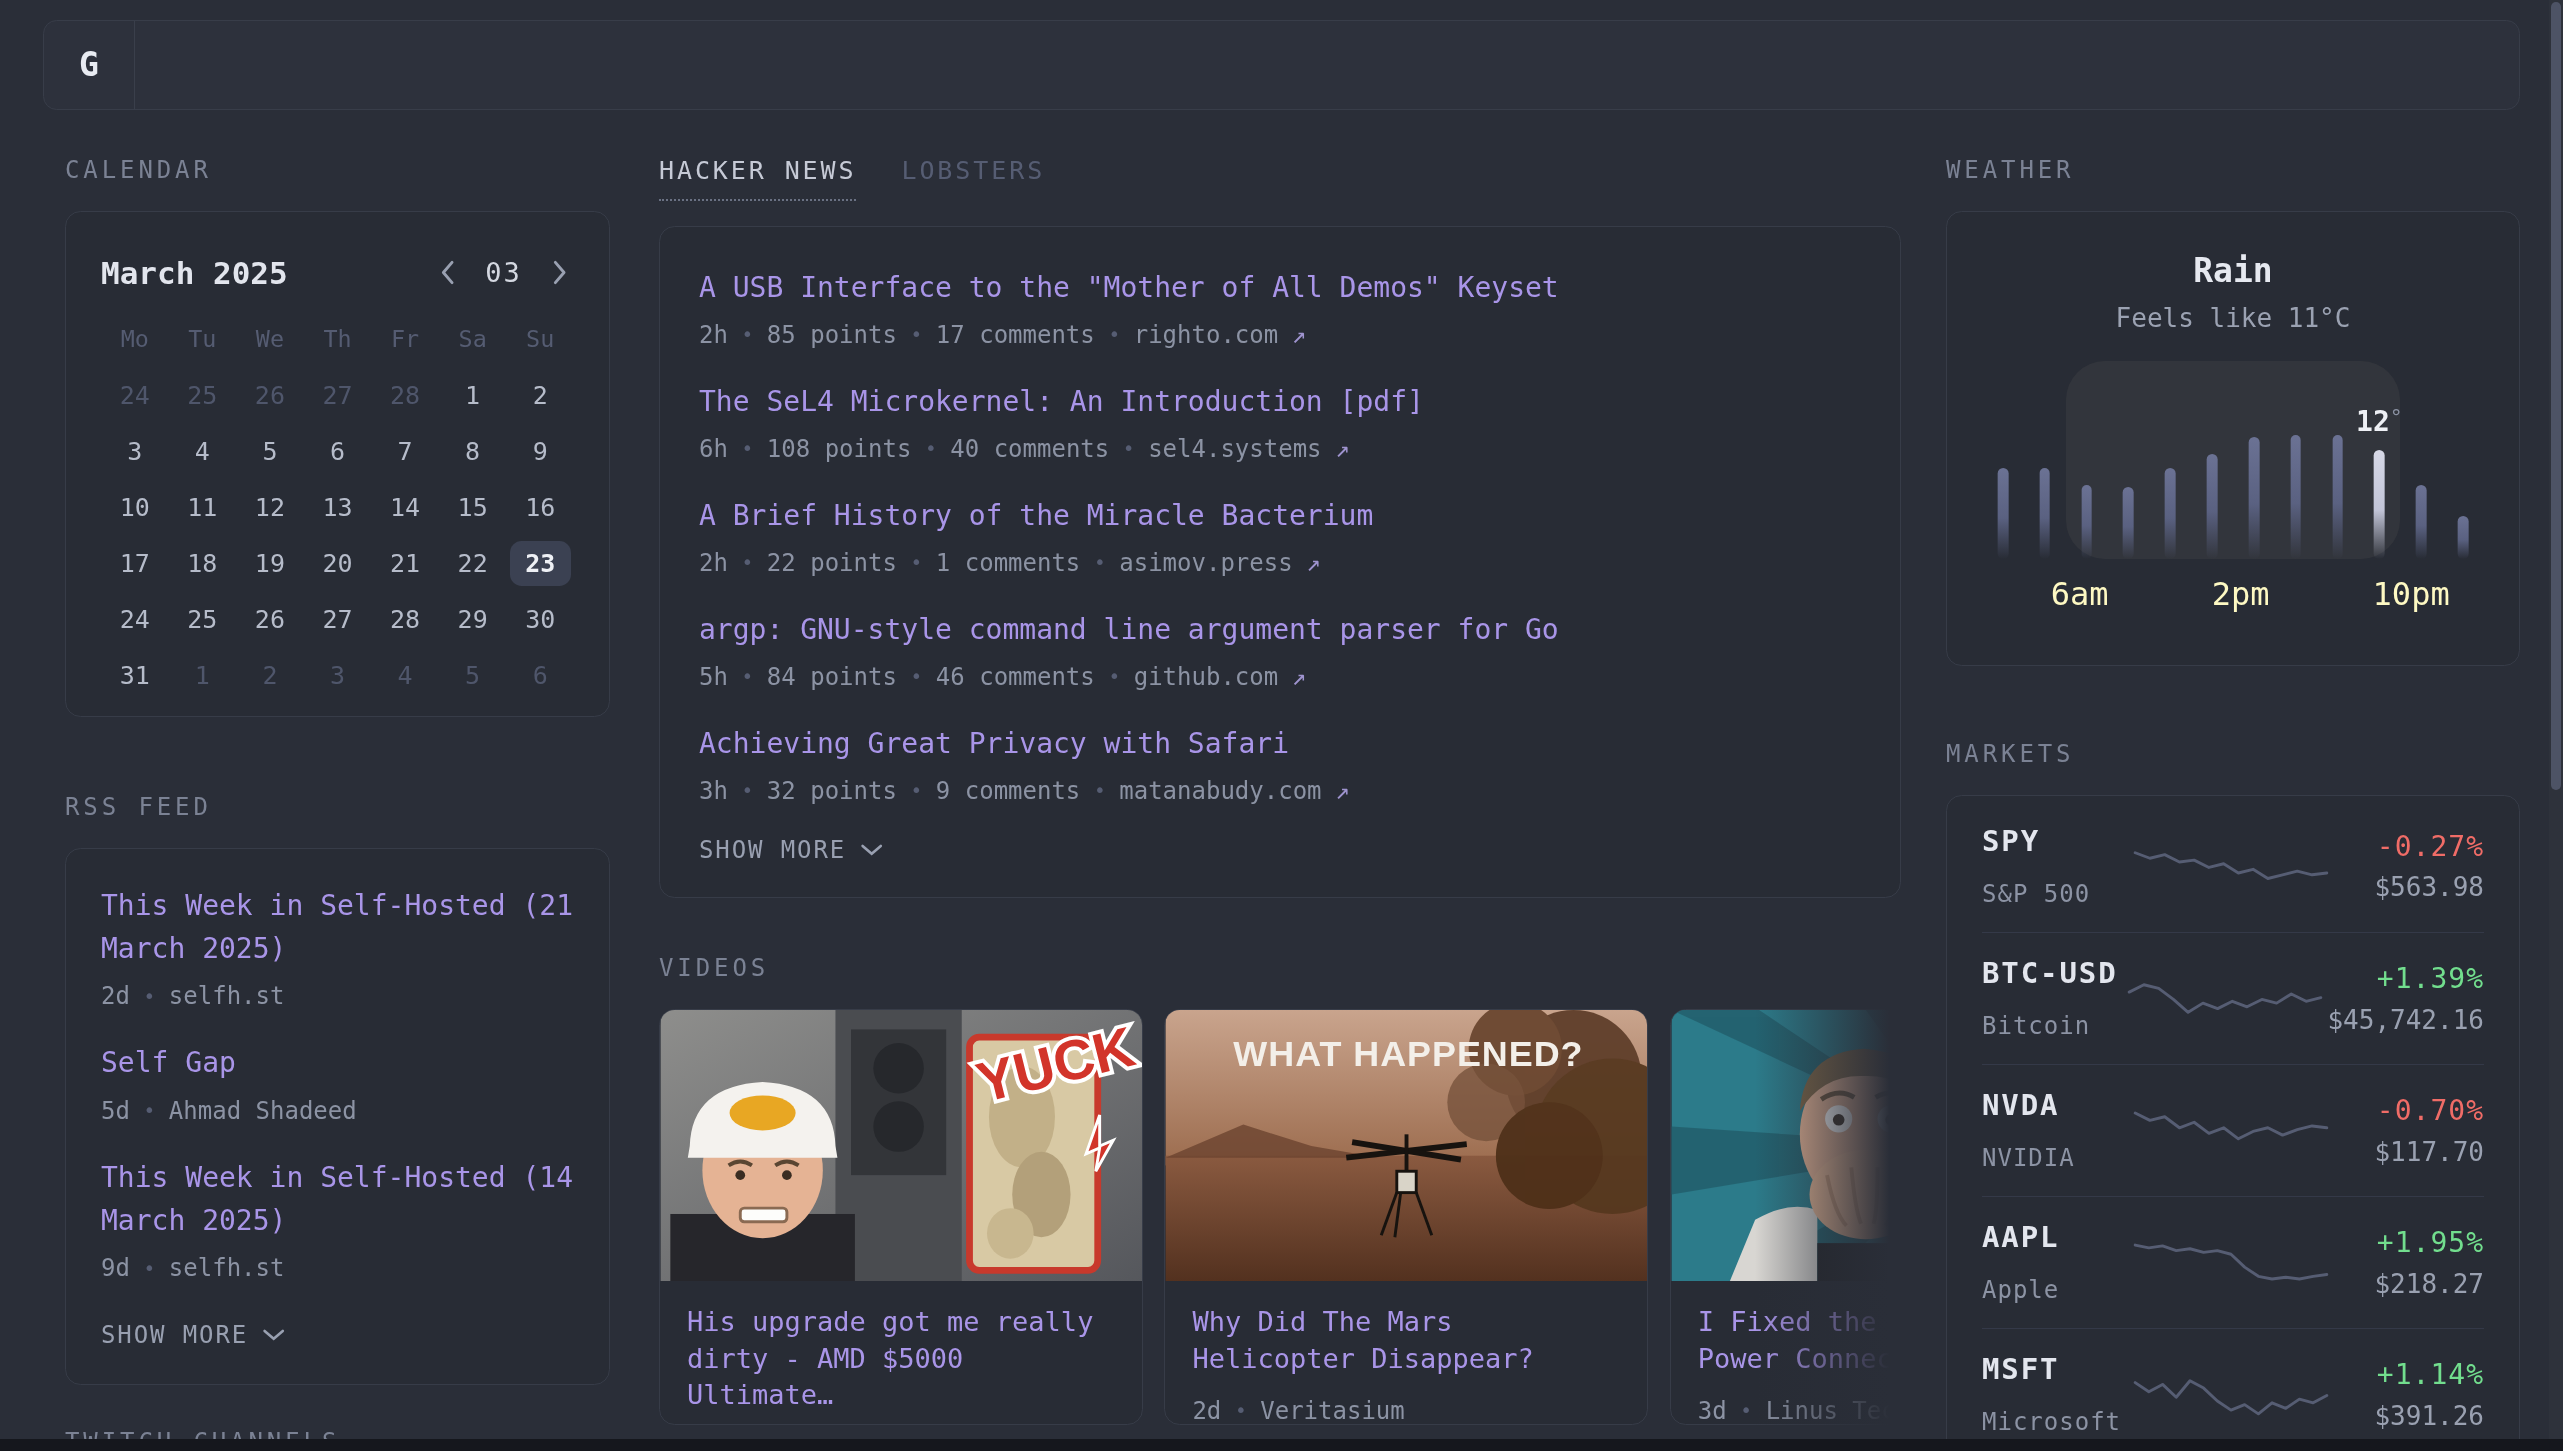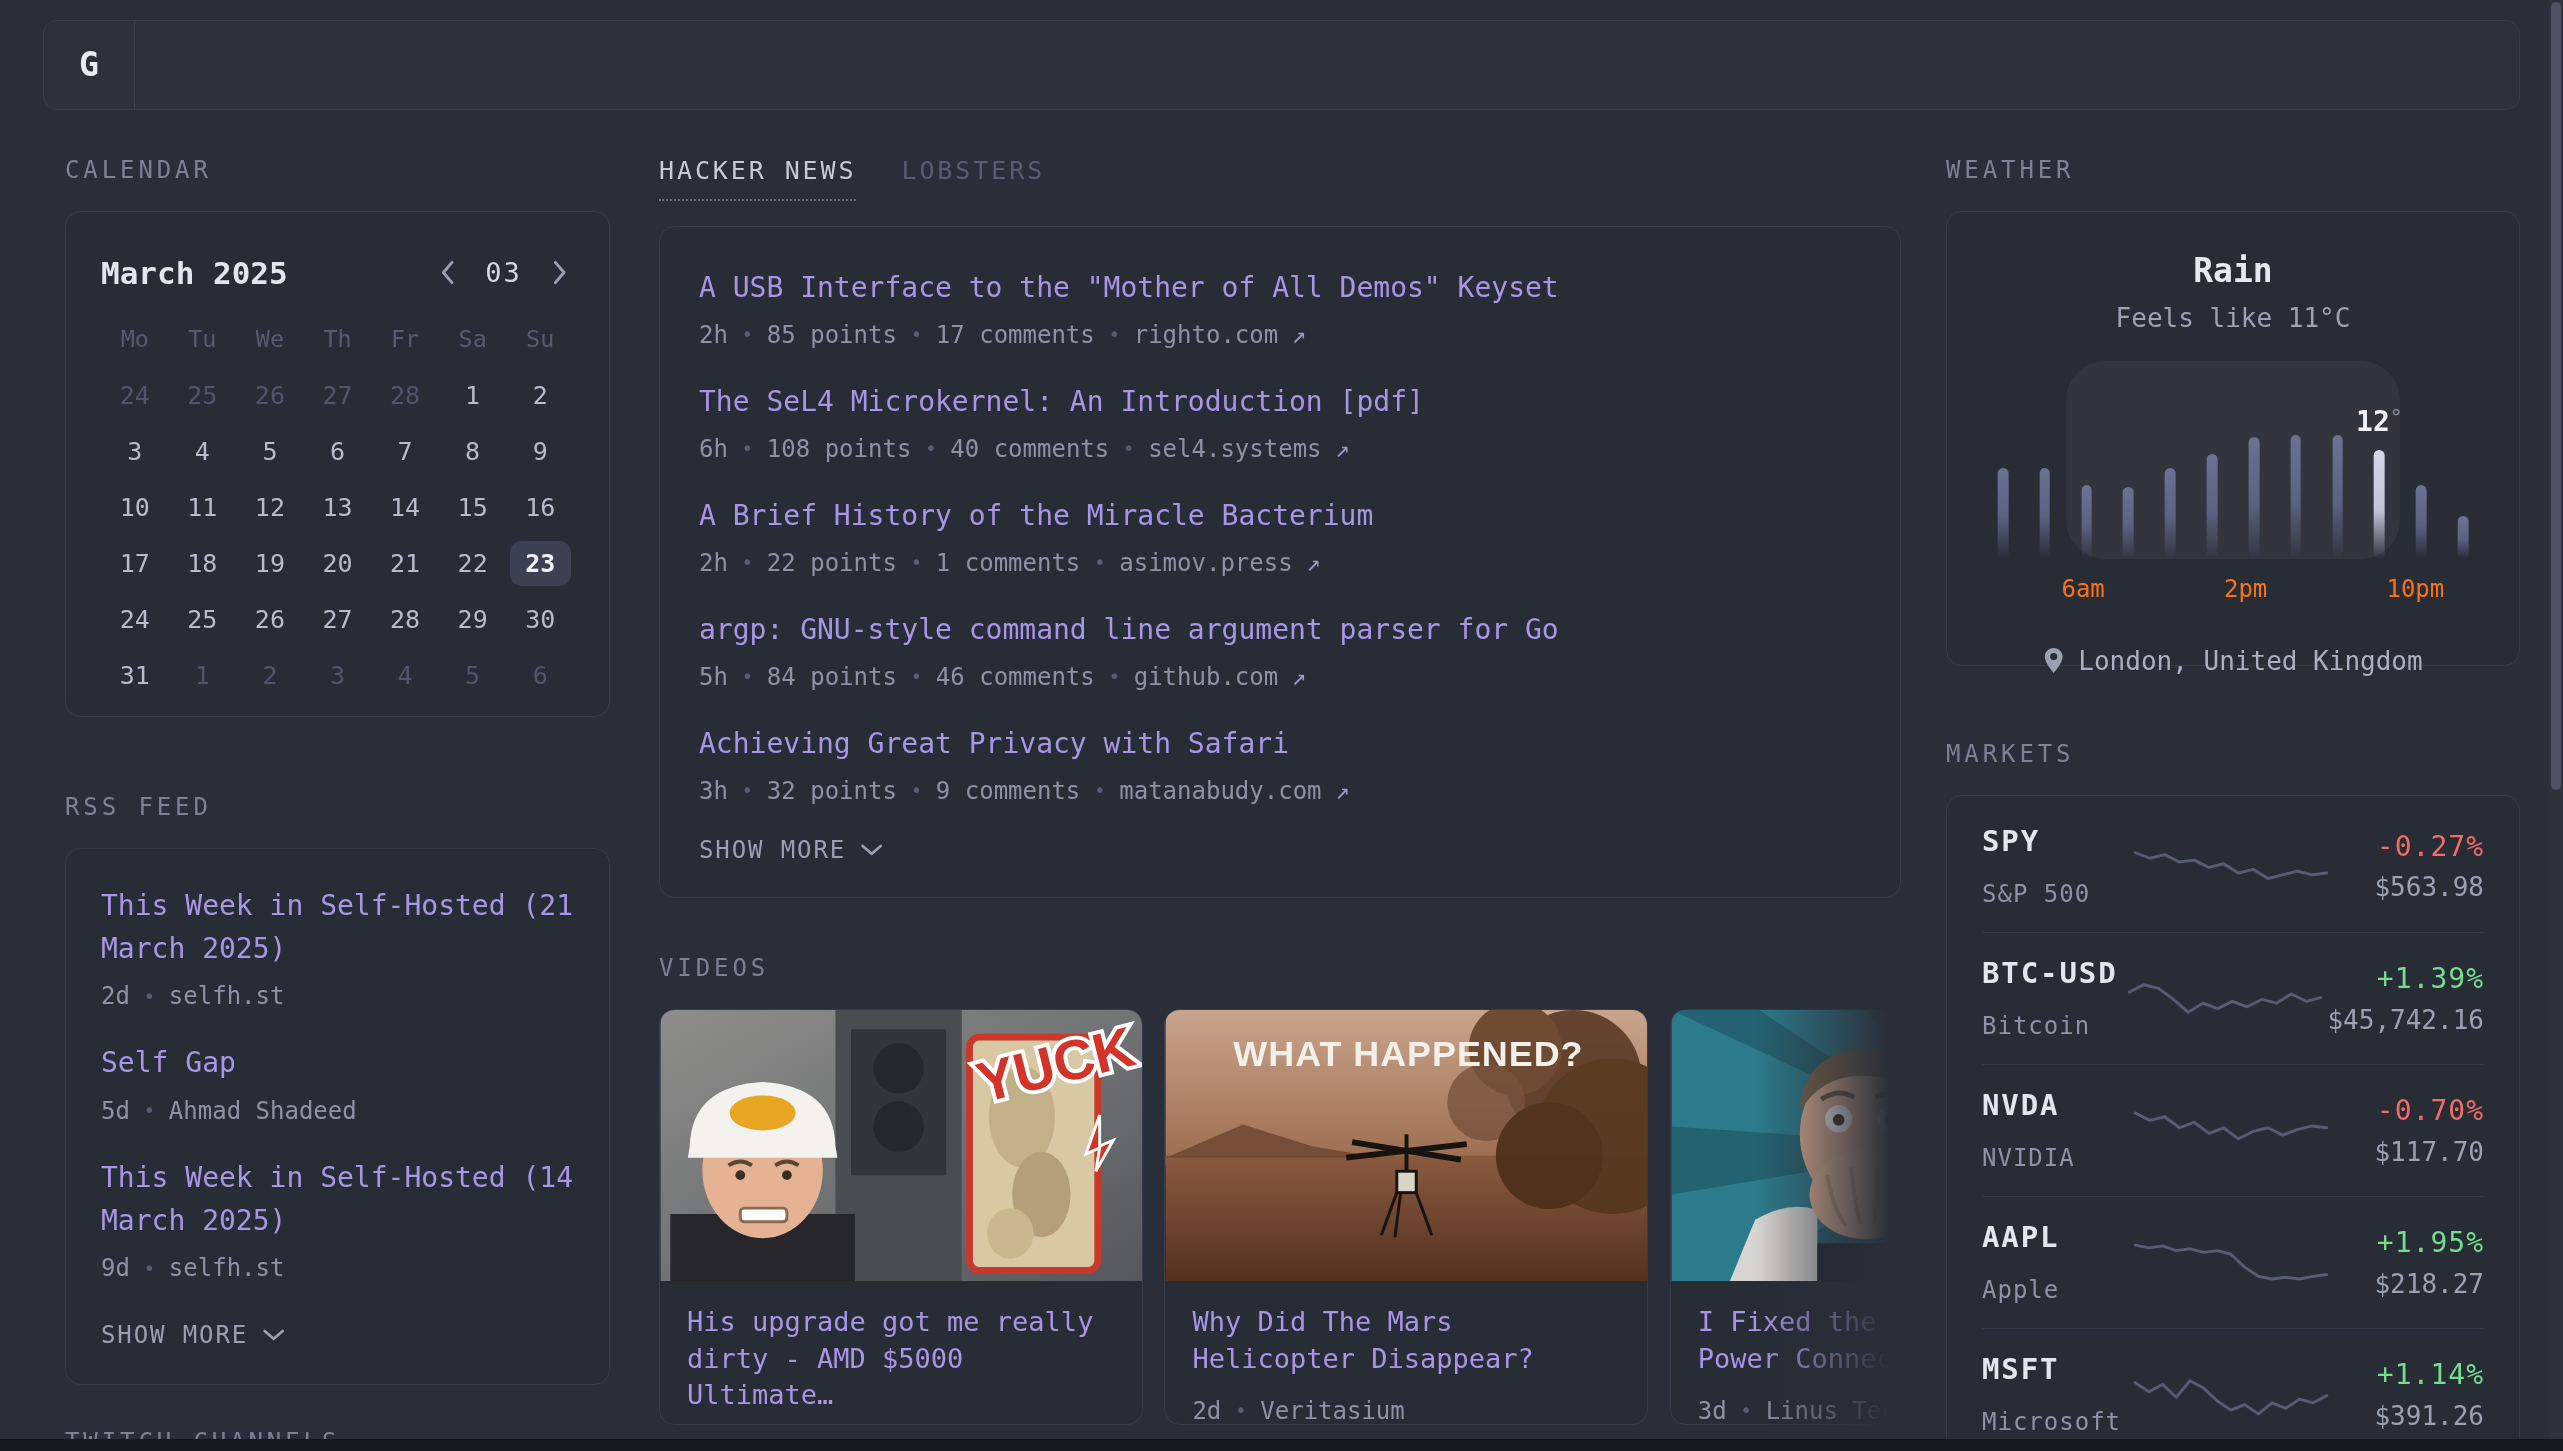"6am" .hour-label { color: #f97316 -> #fef9c3; font-size: 24px -> 32px }
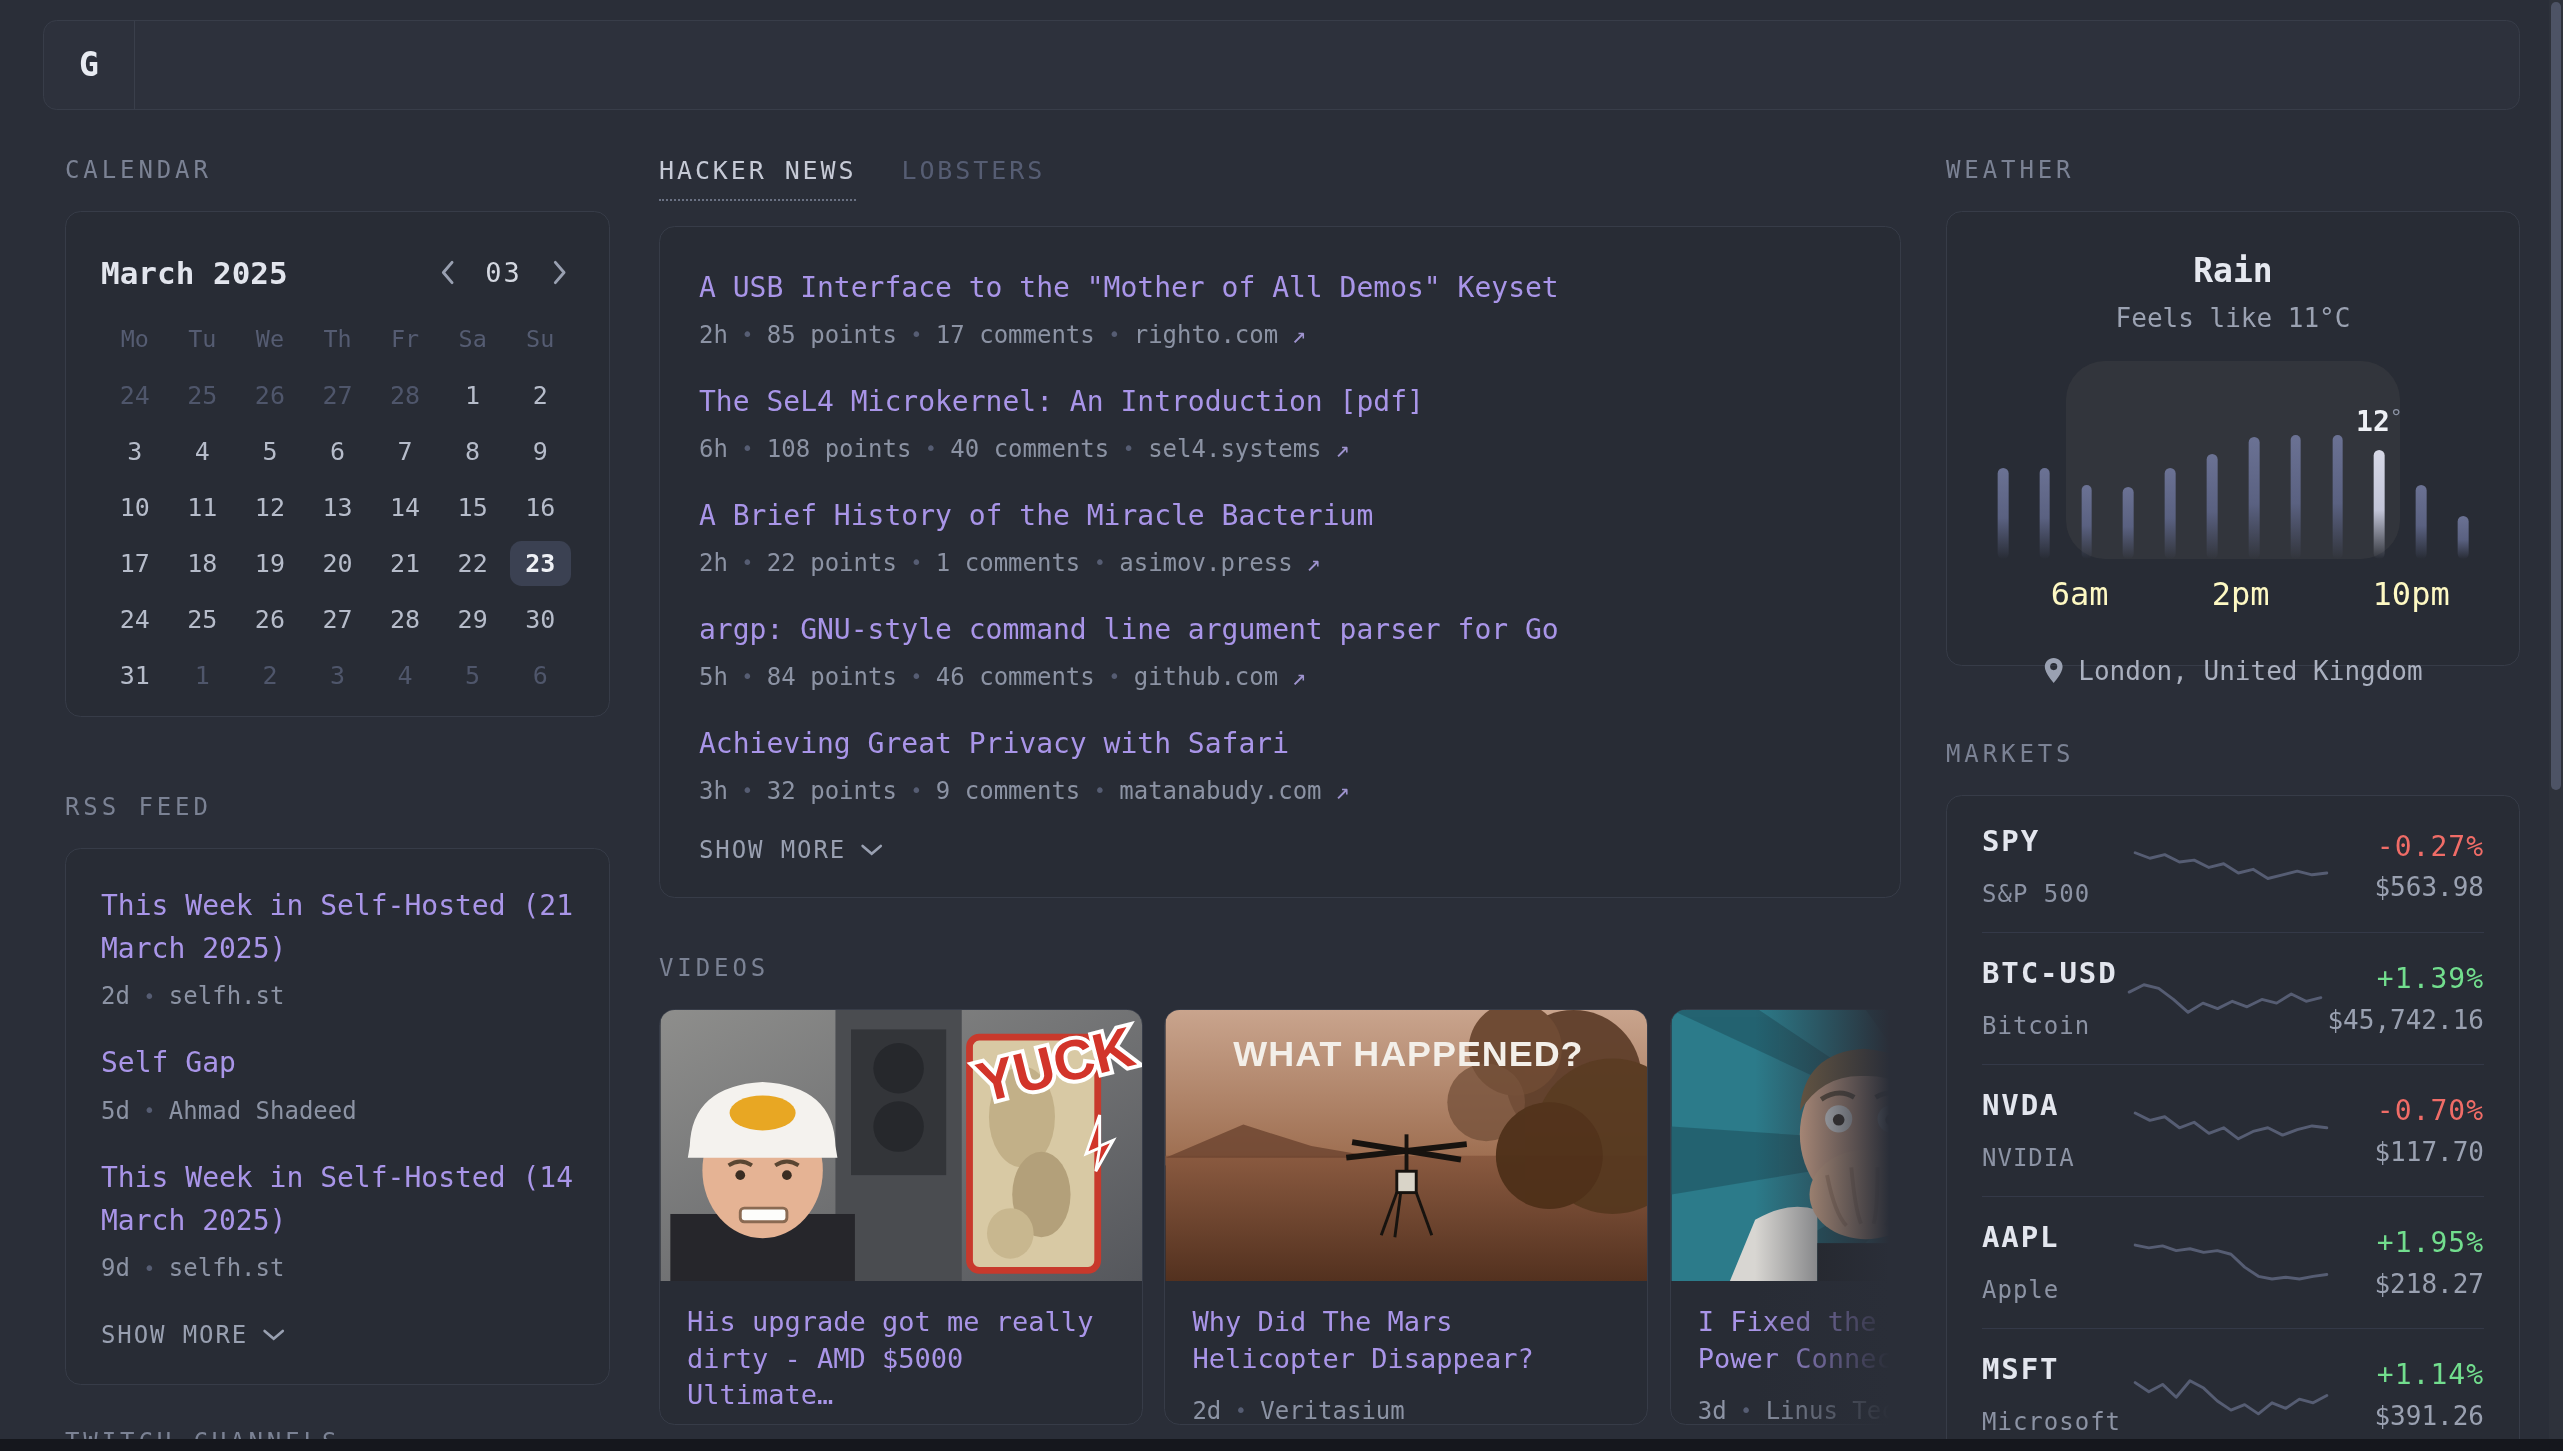"London, United Kingdom" div.weather-loc { html: <div> <span> <svg> <path></path> </svg> </span> <span>London, United Kingdom</span> </div> -> none }
